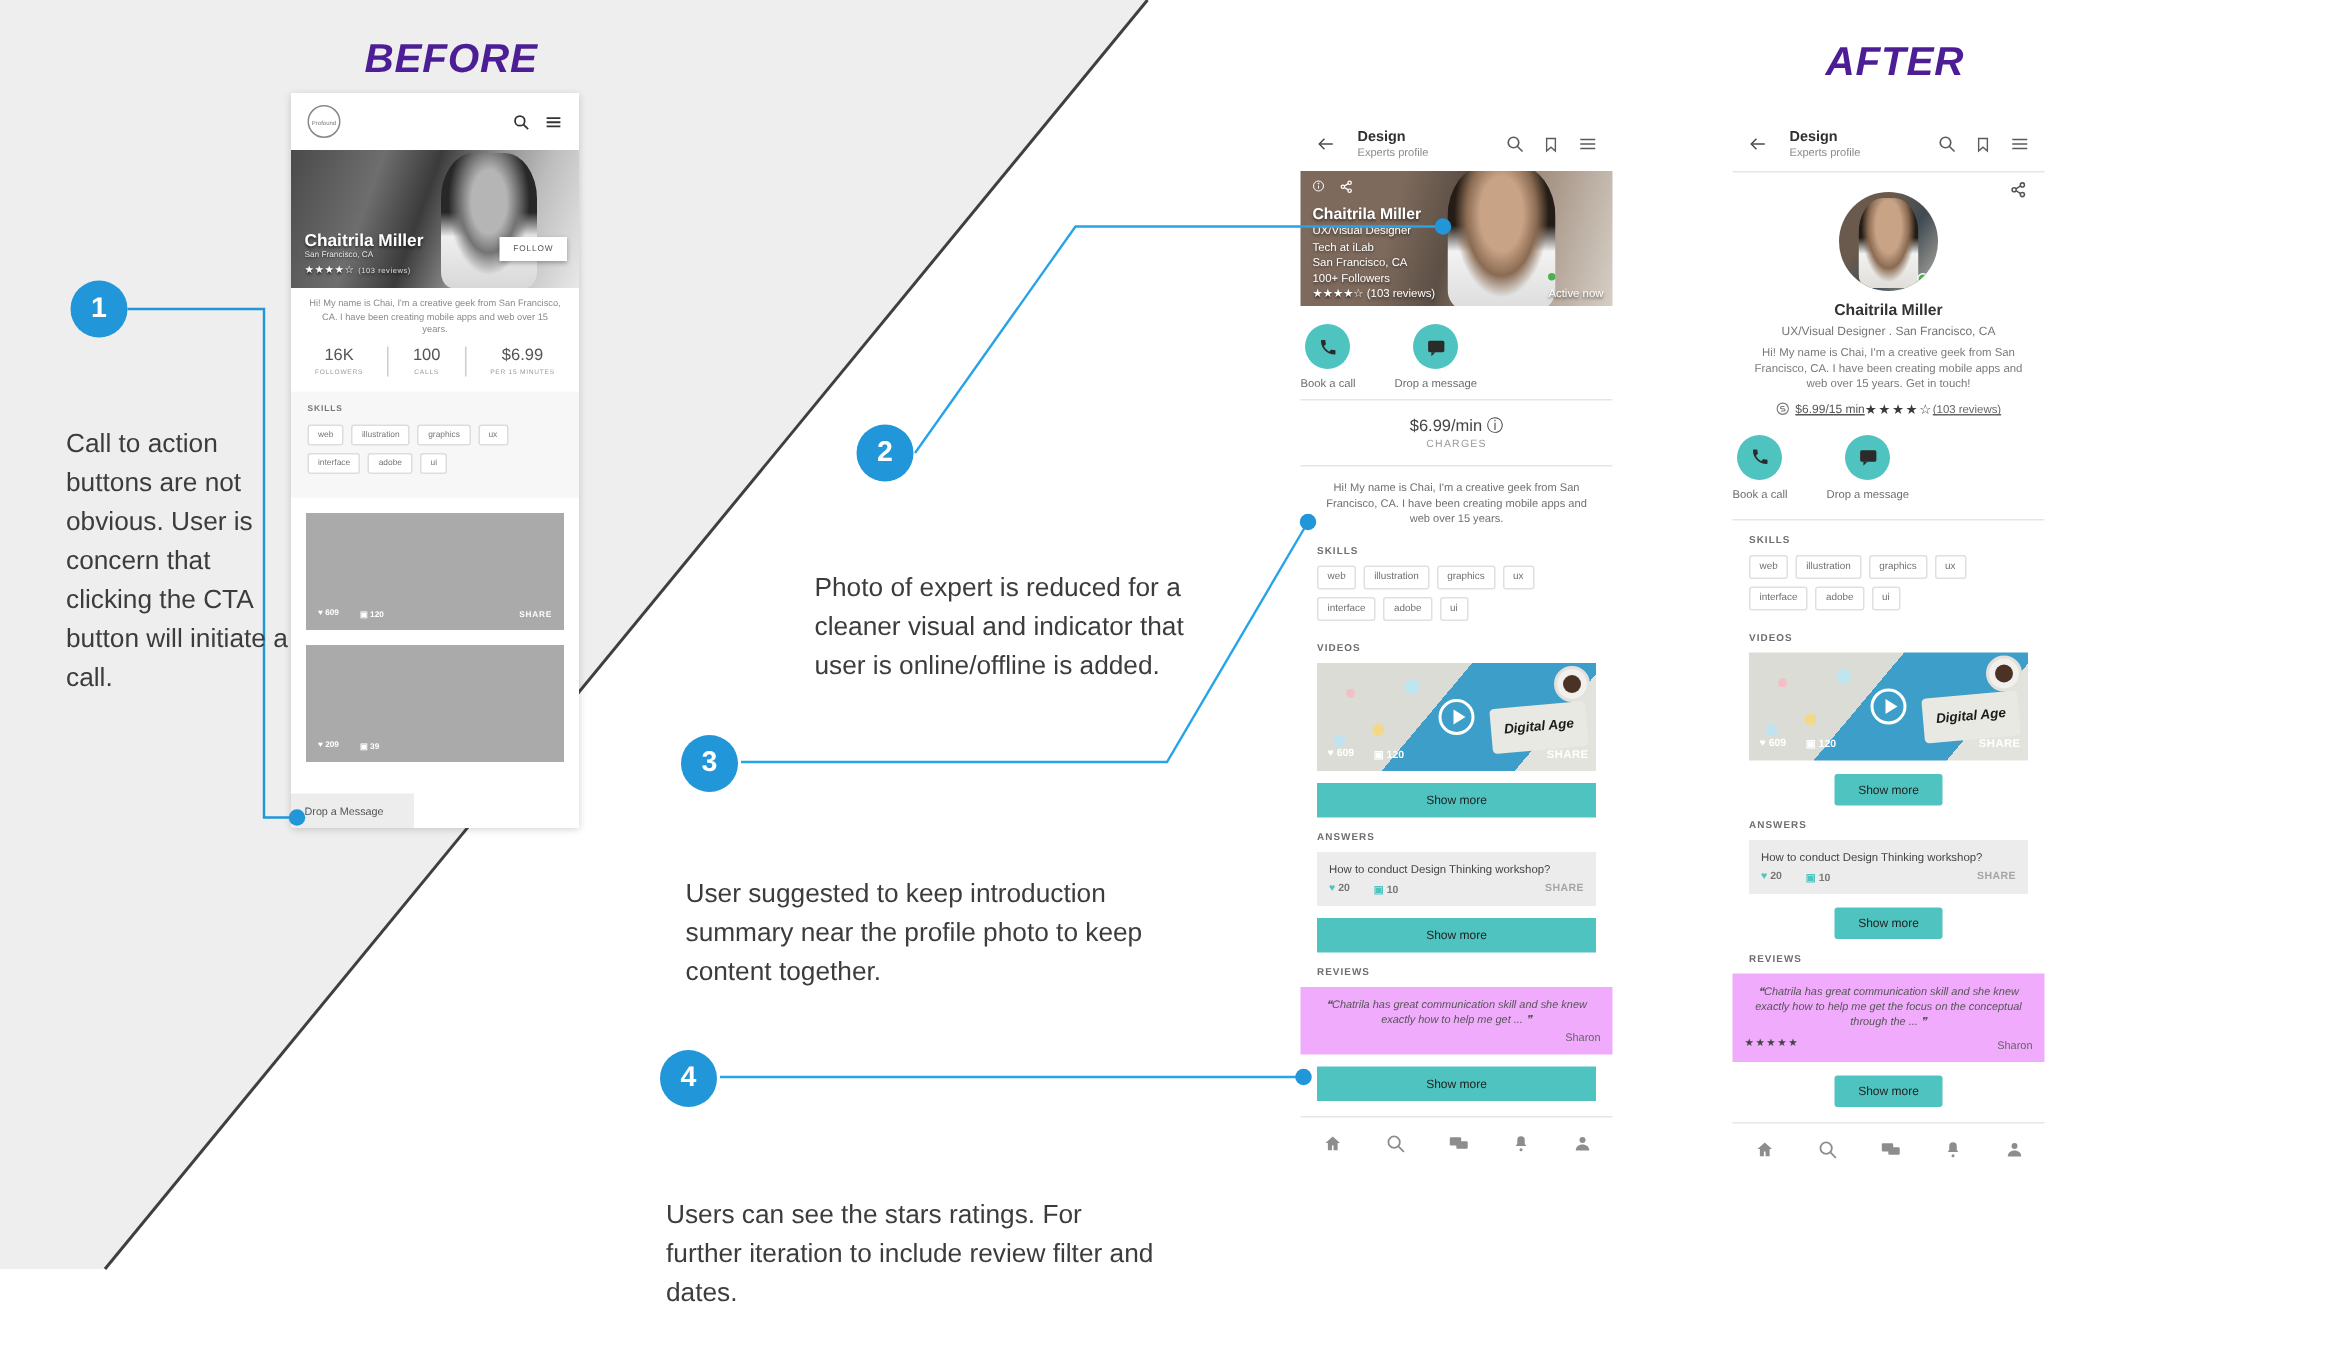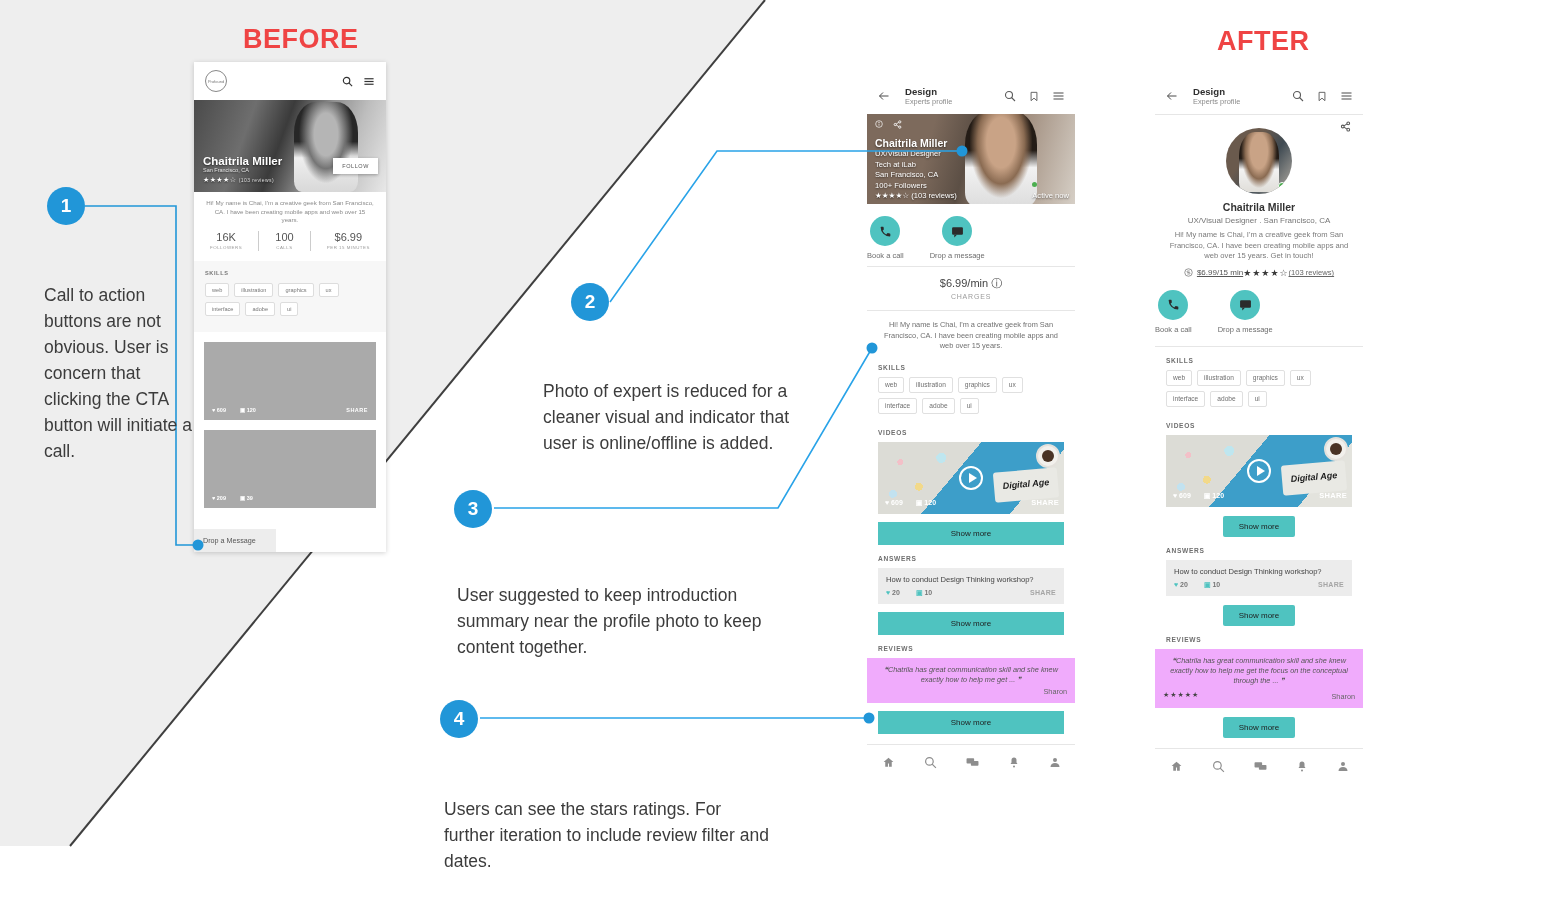"BEFORE" .section-title { color: #ef4444 -> #4c1d95; font-style: none -> italic }
